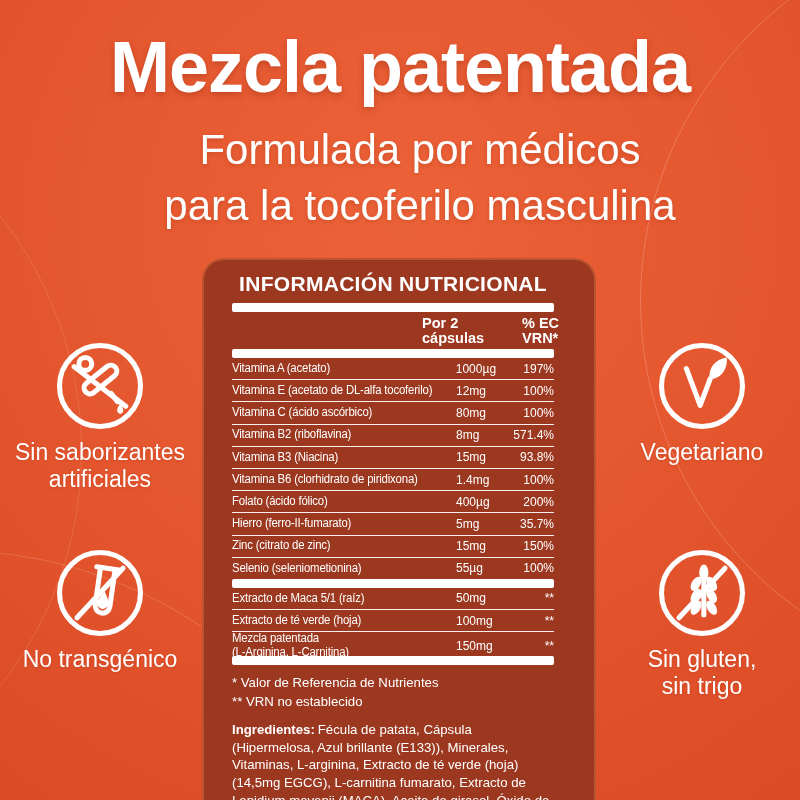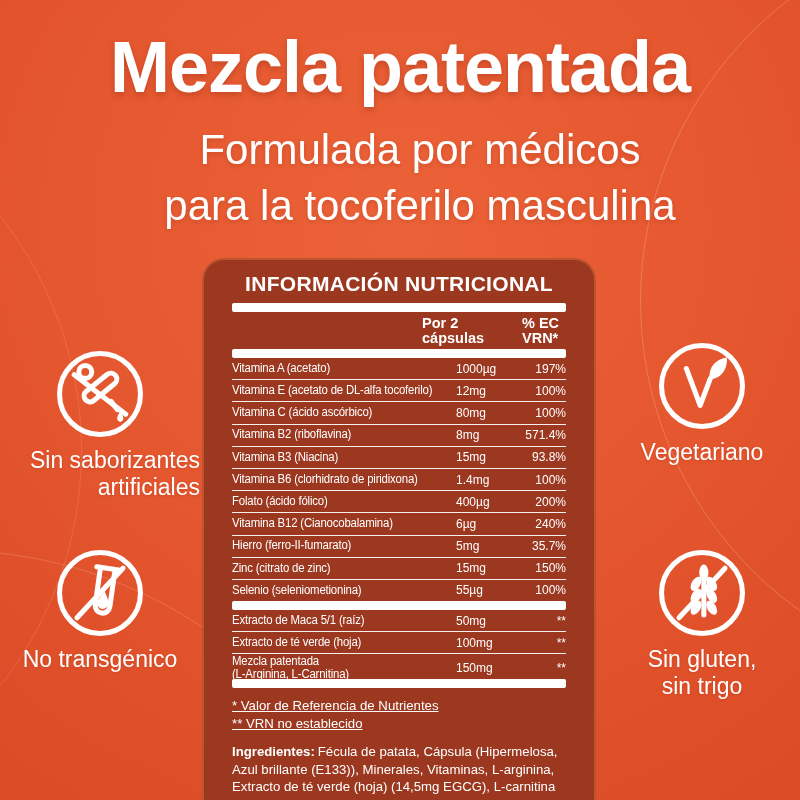"INFORMACIÓN NUTRICIONAL" .panel { padding: 10px 28px 0 28px -> 10px 40px 0 28px }
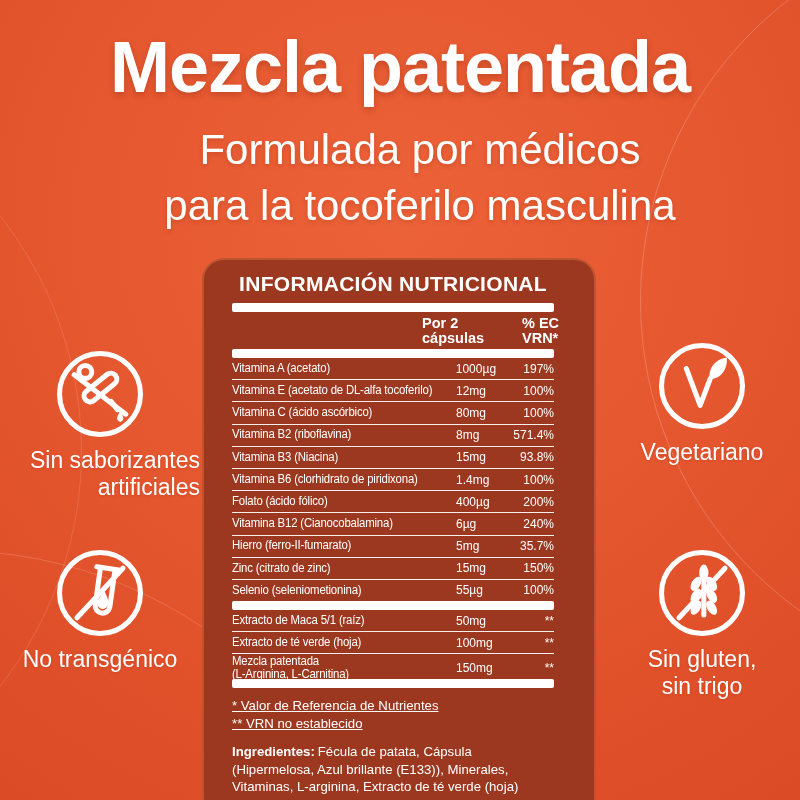"Sin saborizantes" .f1 { text-align: right -> none; top: 348px -> 340px }
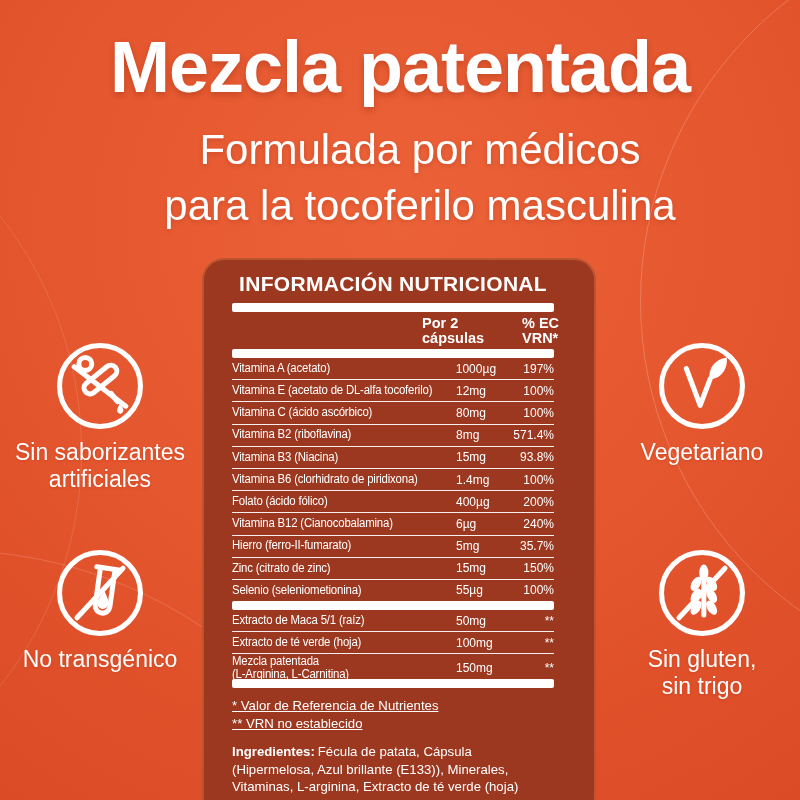"Vitamina B12 (Cianocobalamina)" div.row { html: <div> <span>Vitamina B12 (Cianocobalamina)</span> <span>6µg</span> <span>240%</span> </div> -> none }
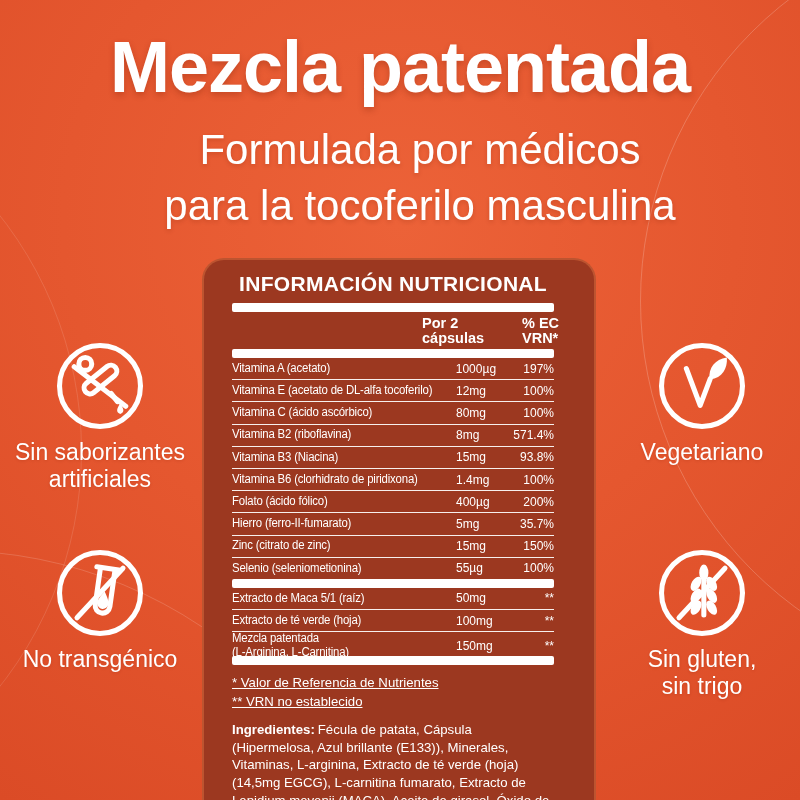"* Valor de Referencia de" .footnotes { text-decoration: underline -> none }
